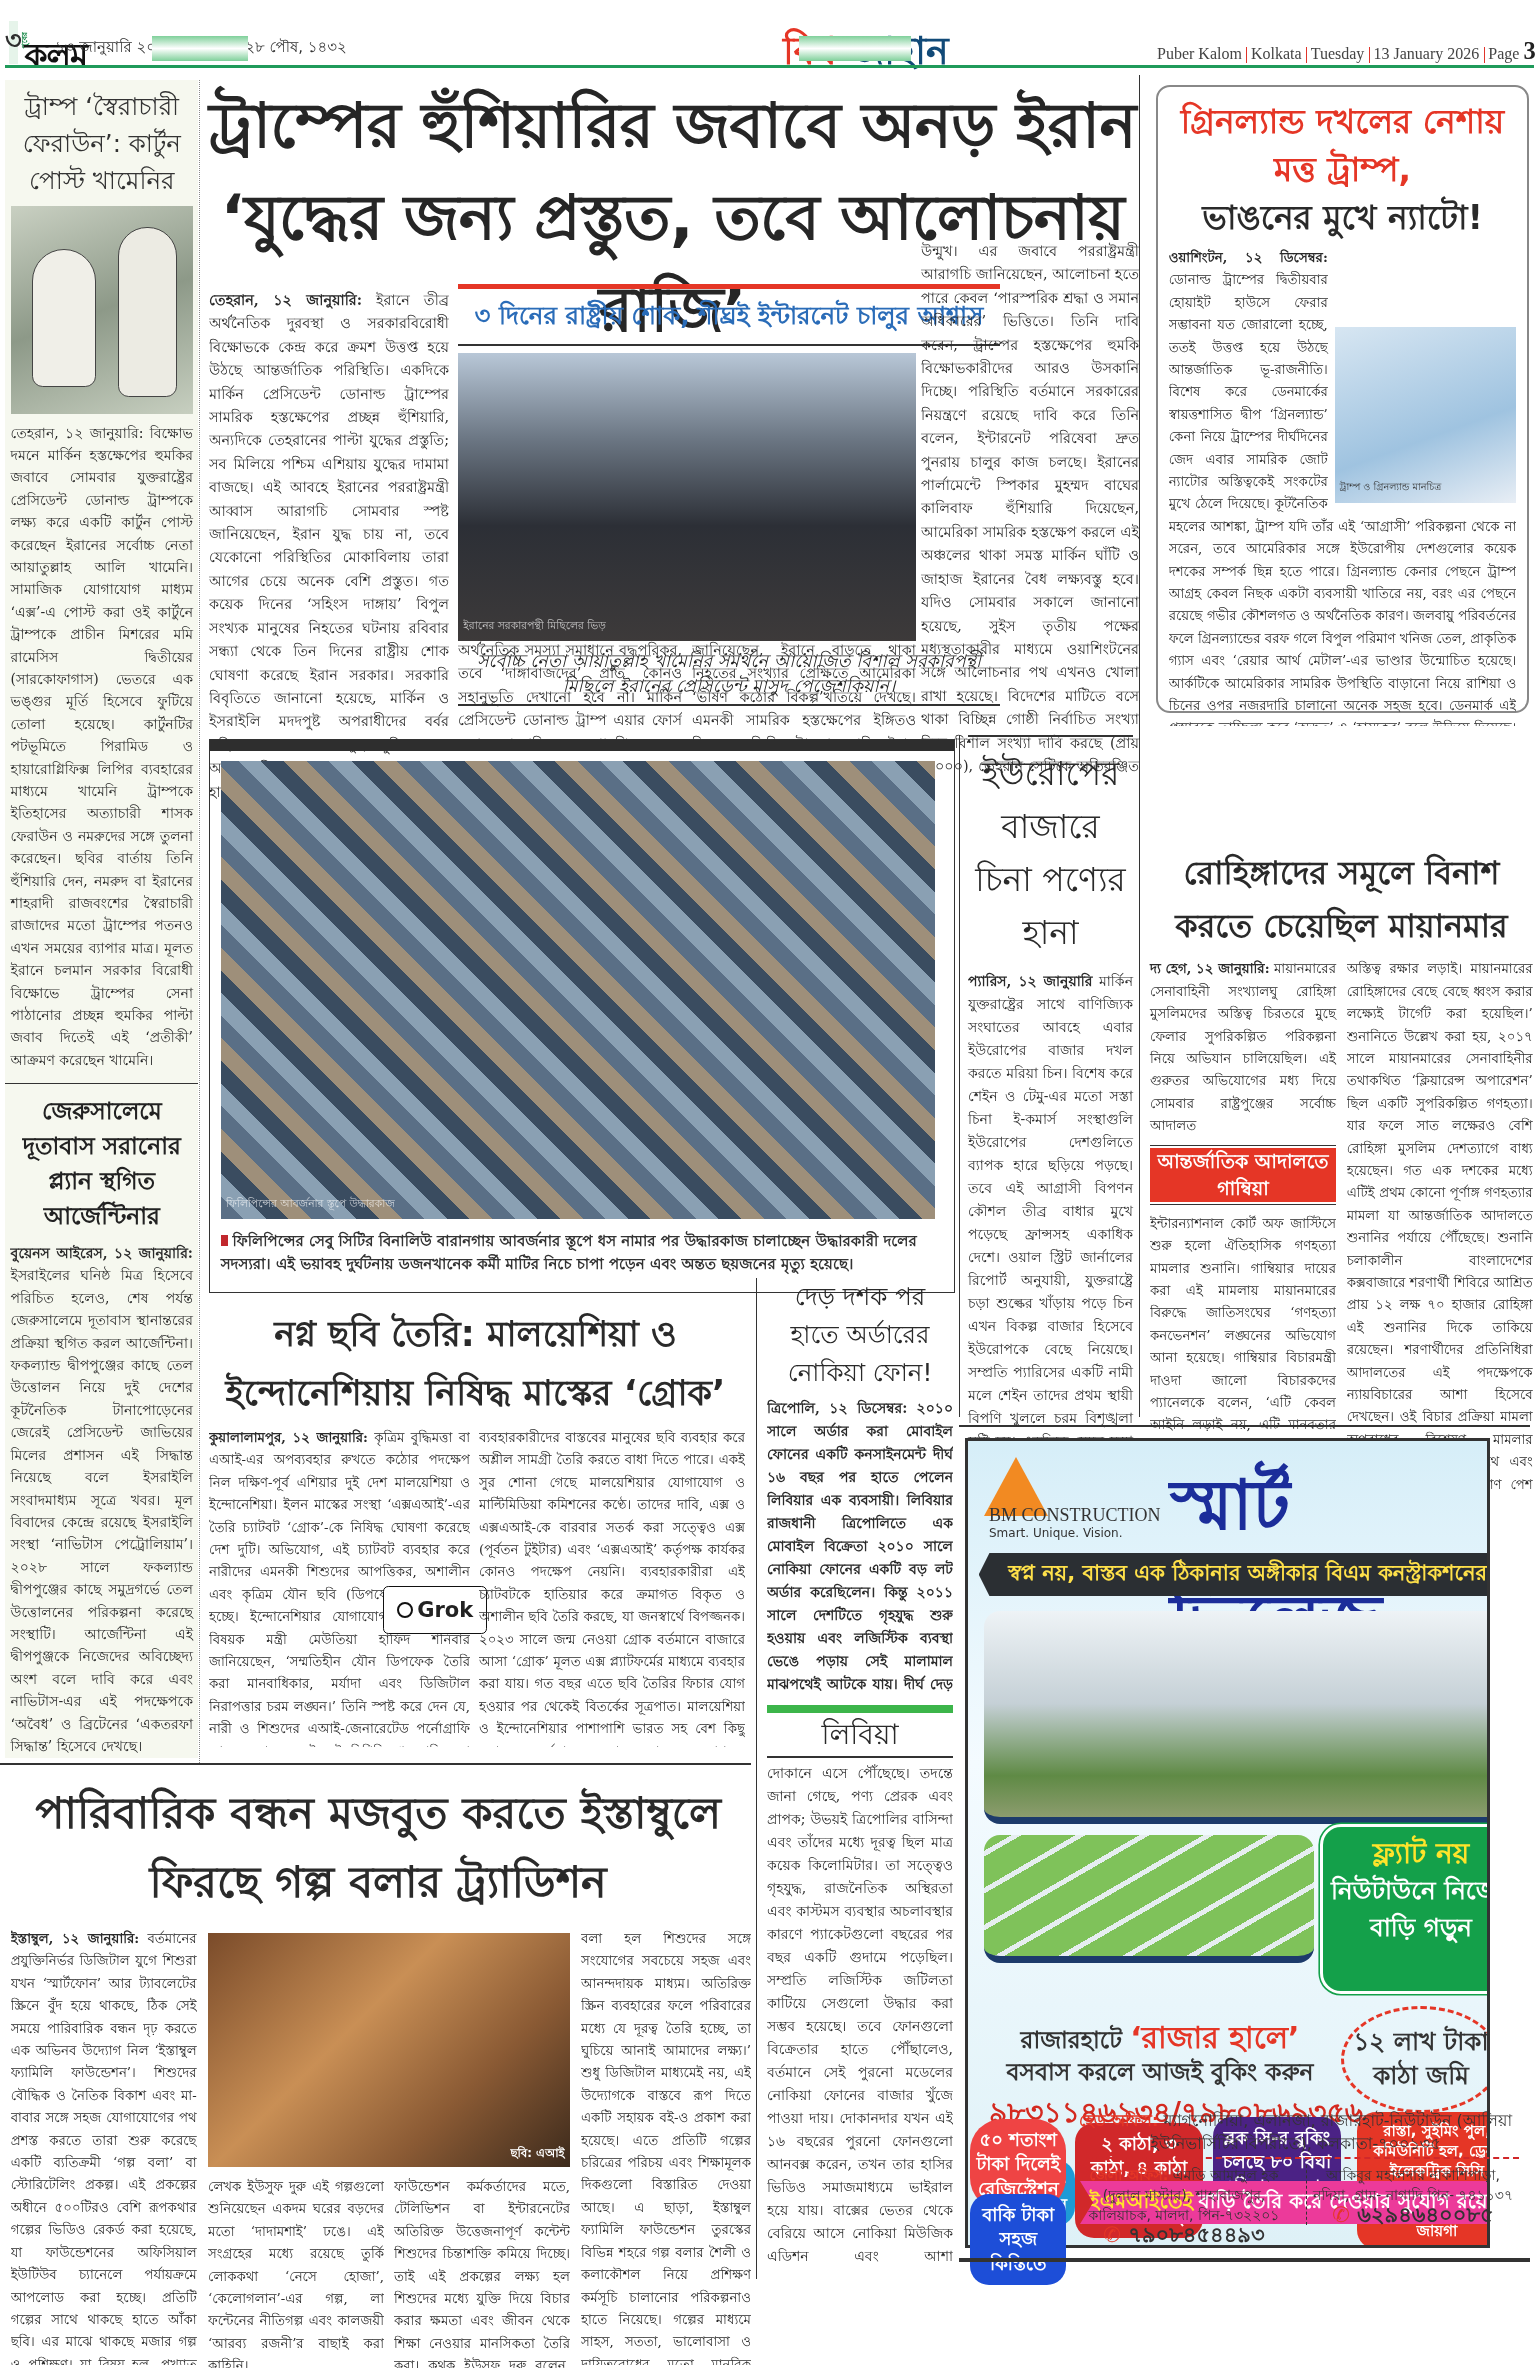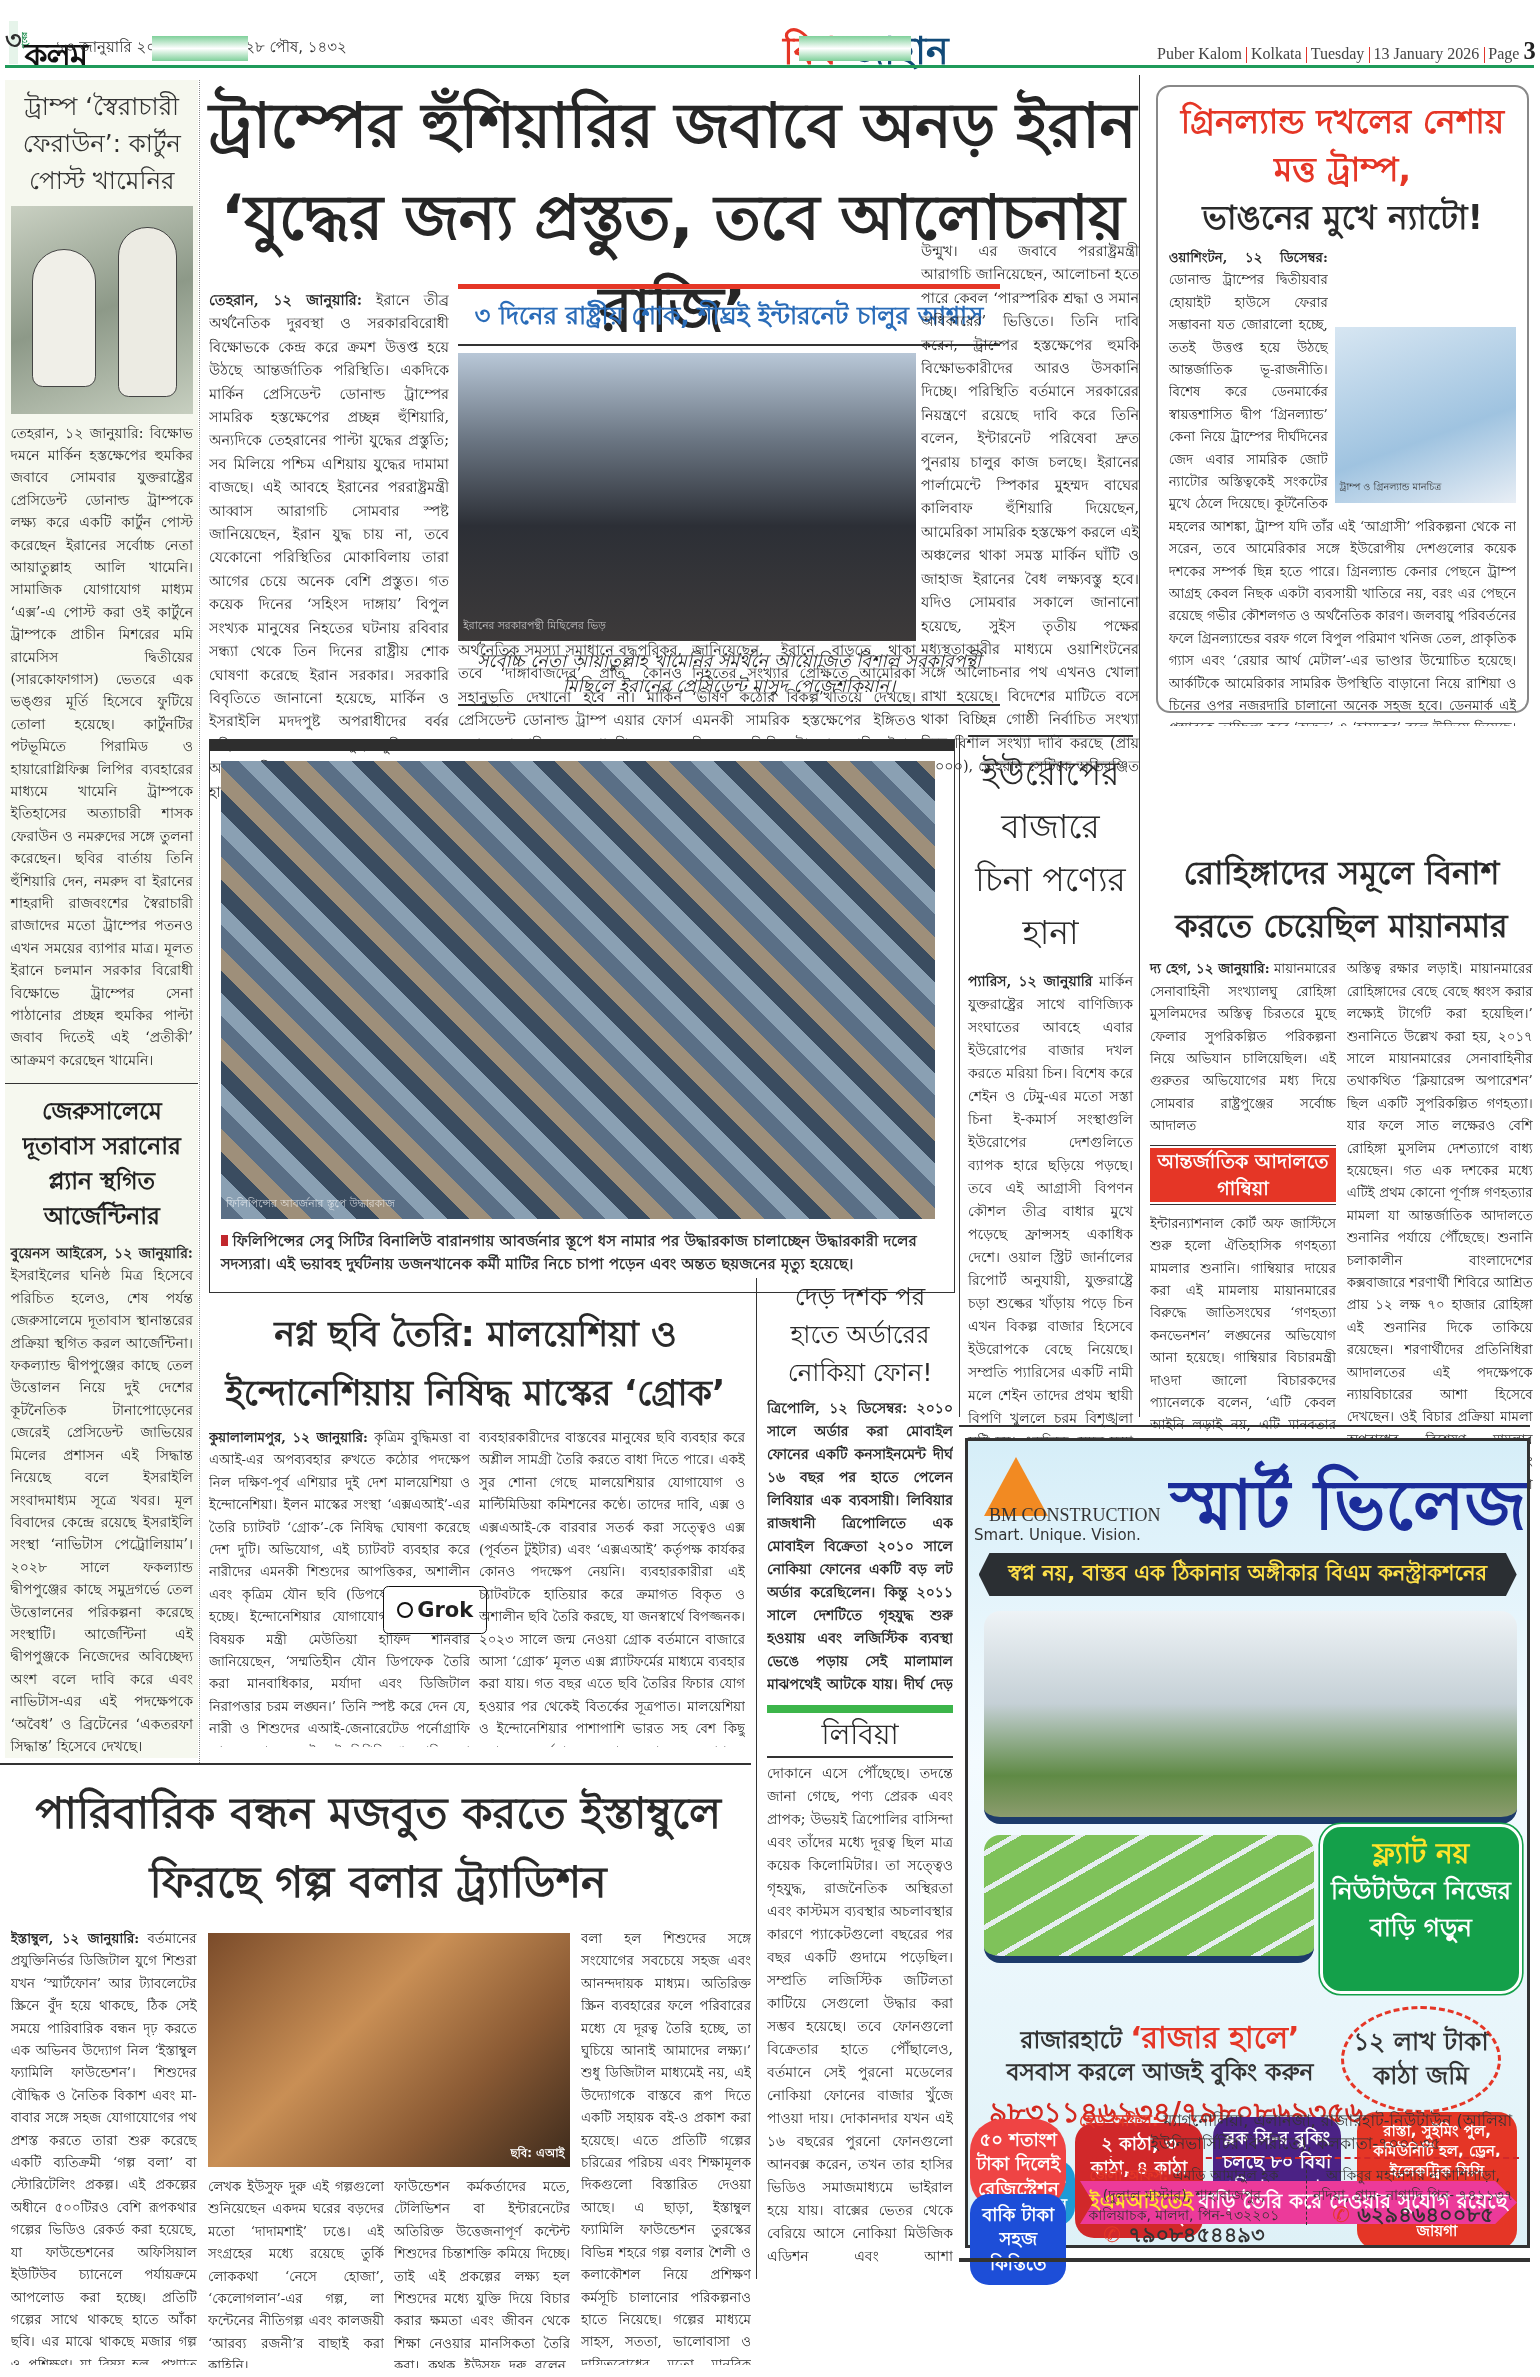"BM CONSTRUCTION" #ad { width: 565px -> 525px }
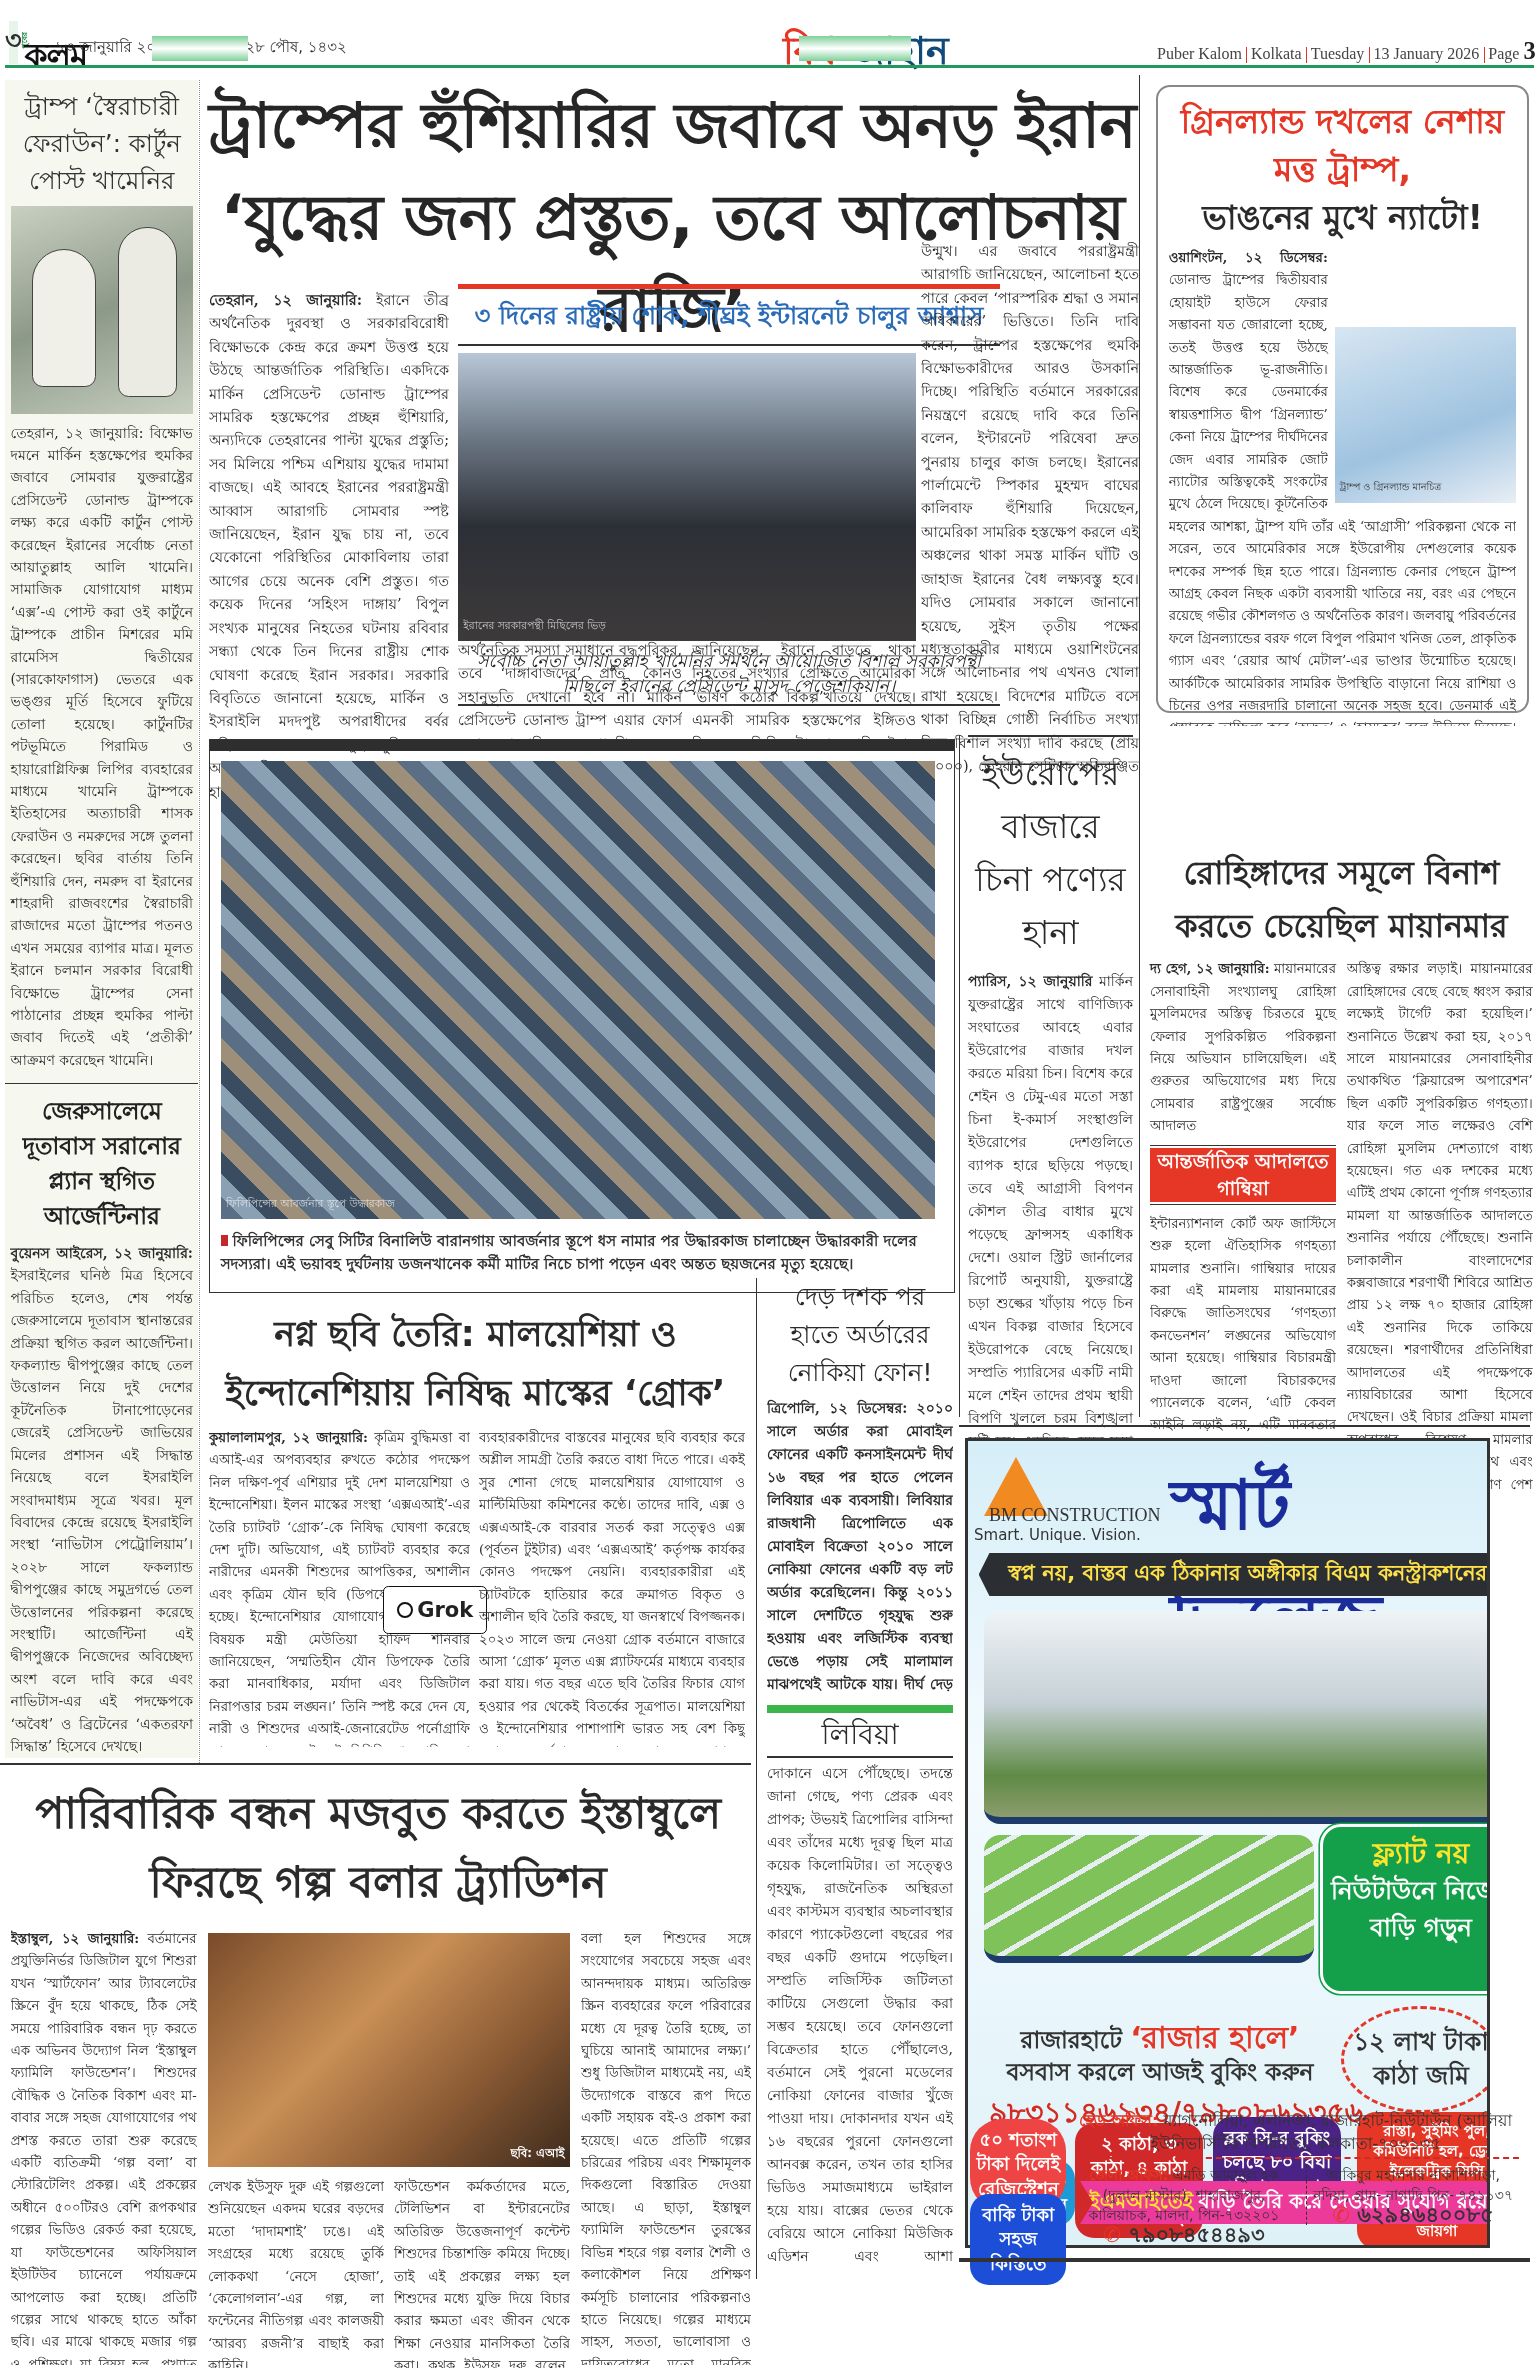"Smart. Unique. Vision." .ad-tagline { font-size: 15px -> 12px; left: 6px -> 21px }
